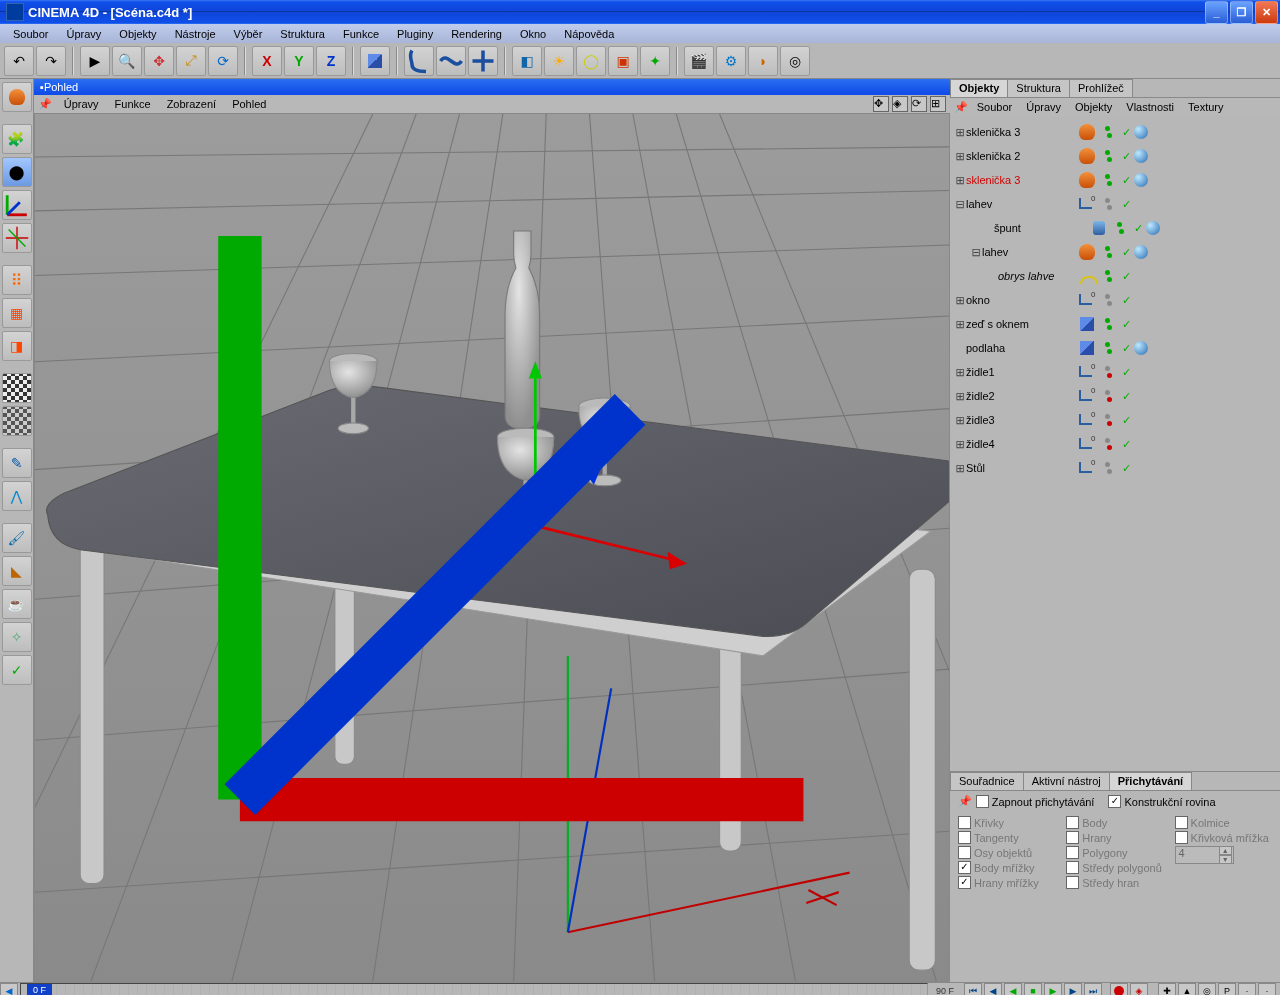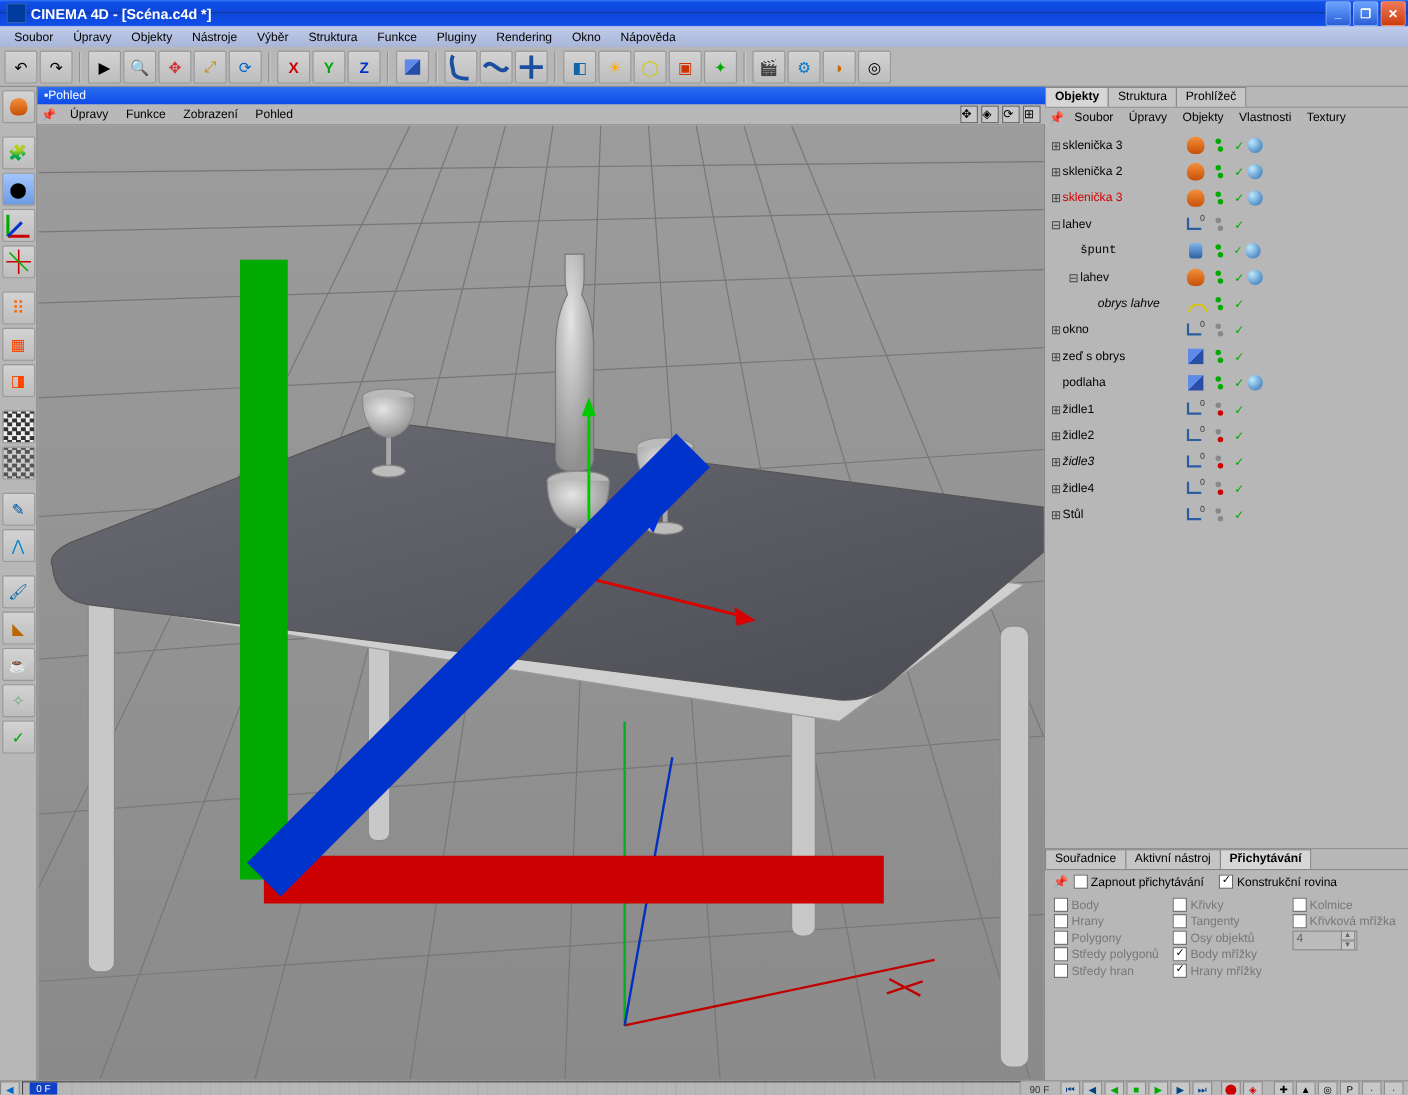"špunt" div.objrow { font-family: Liberation Mono, monospace -> none; padding-left: 20px -> 32px }
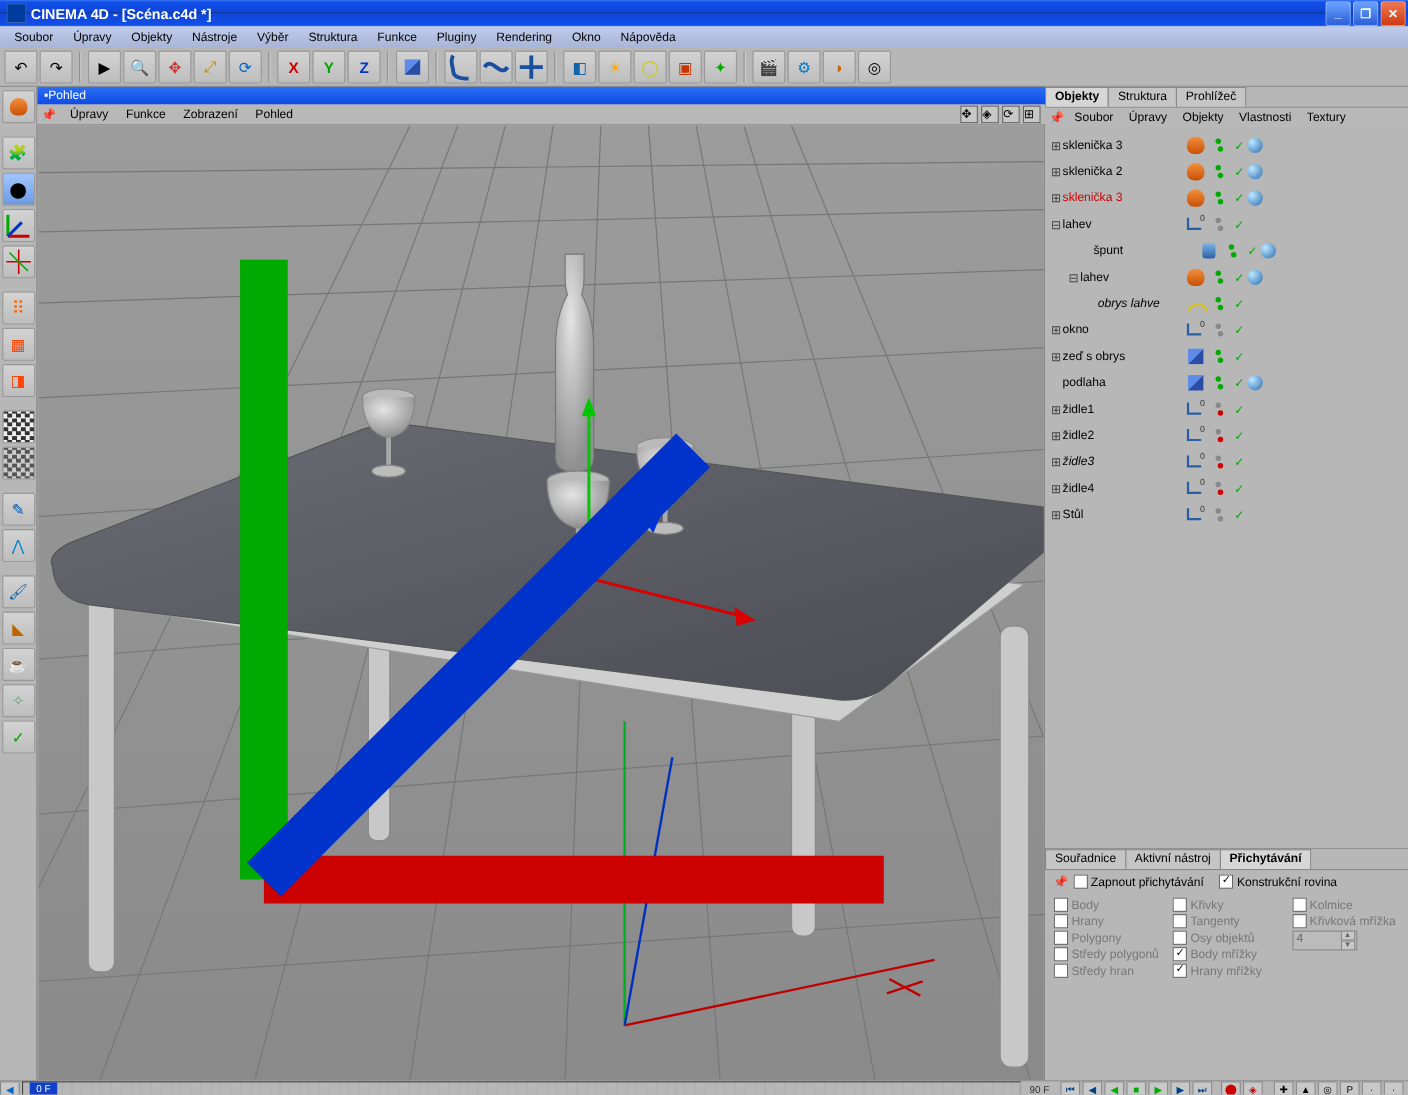"zeď s obrys" span.name { text: obrys -> oknem }
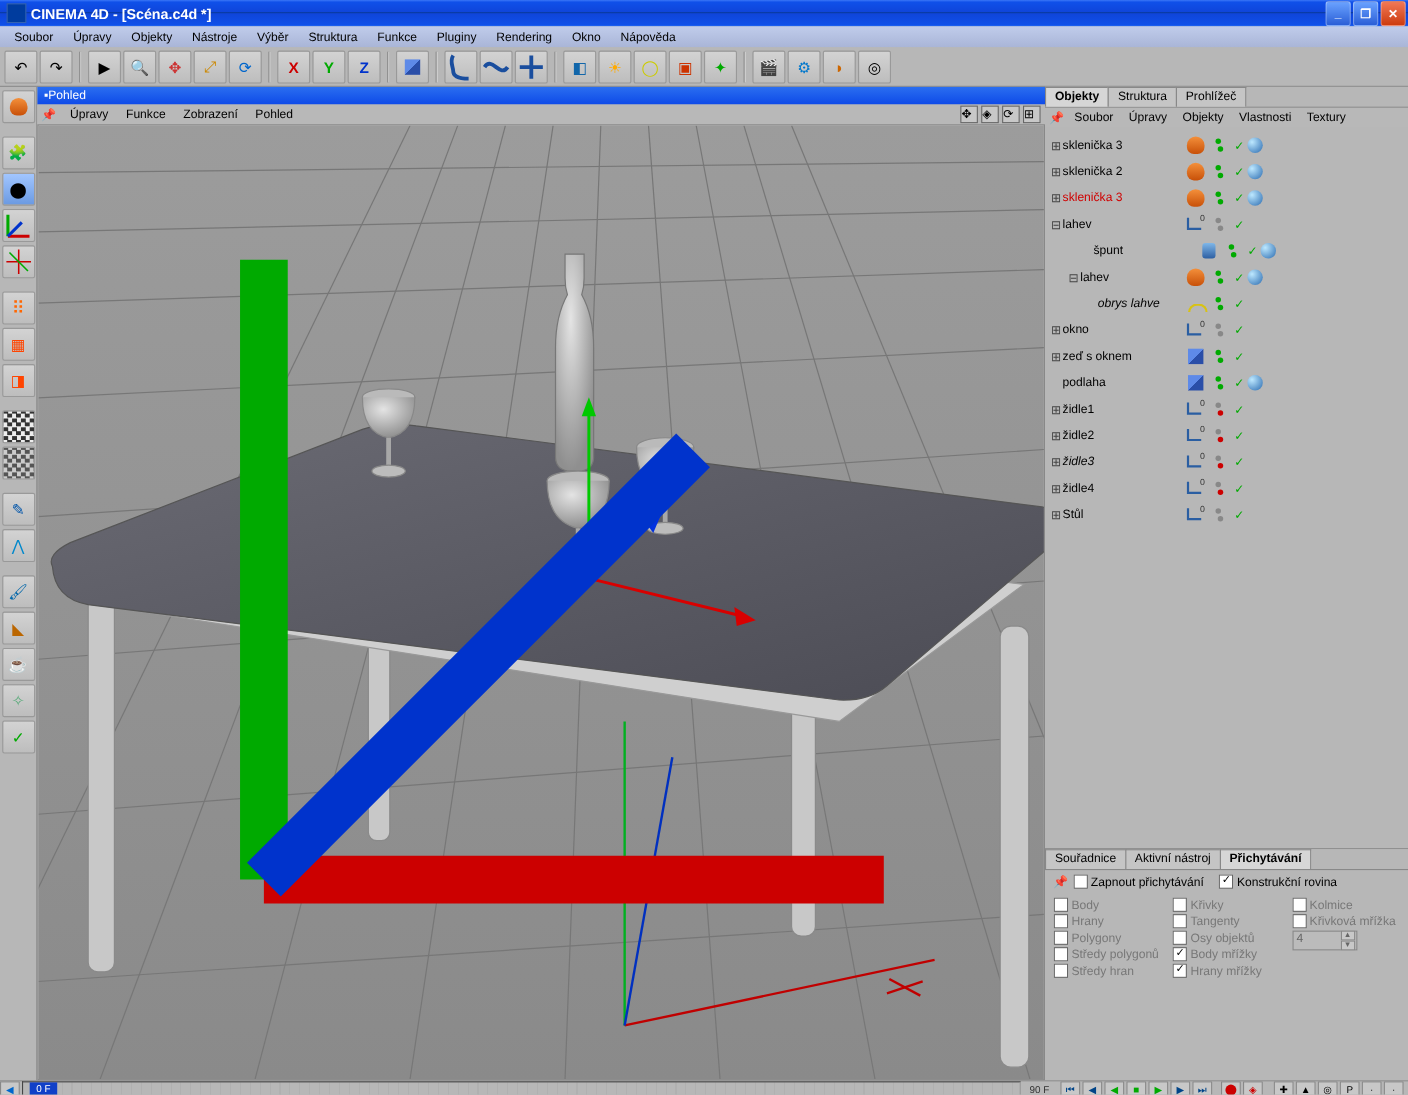"židle3" span.name { font-style: italic -> none }
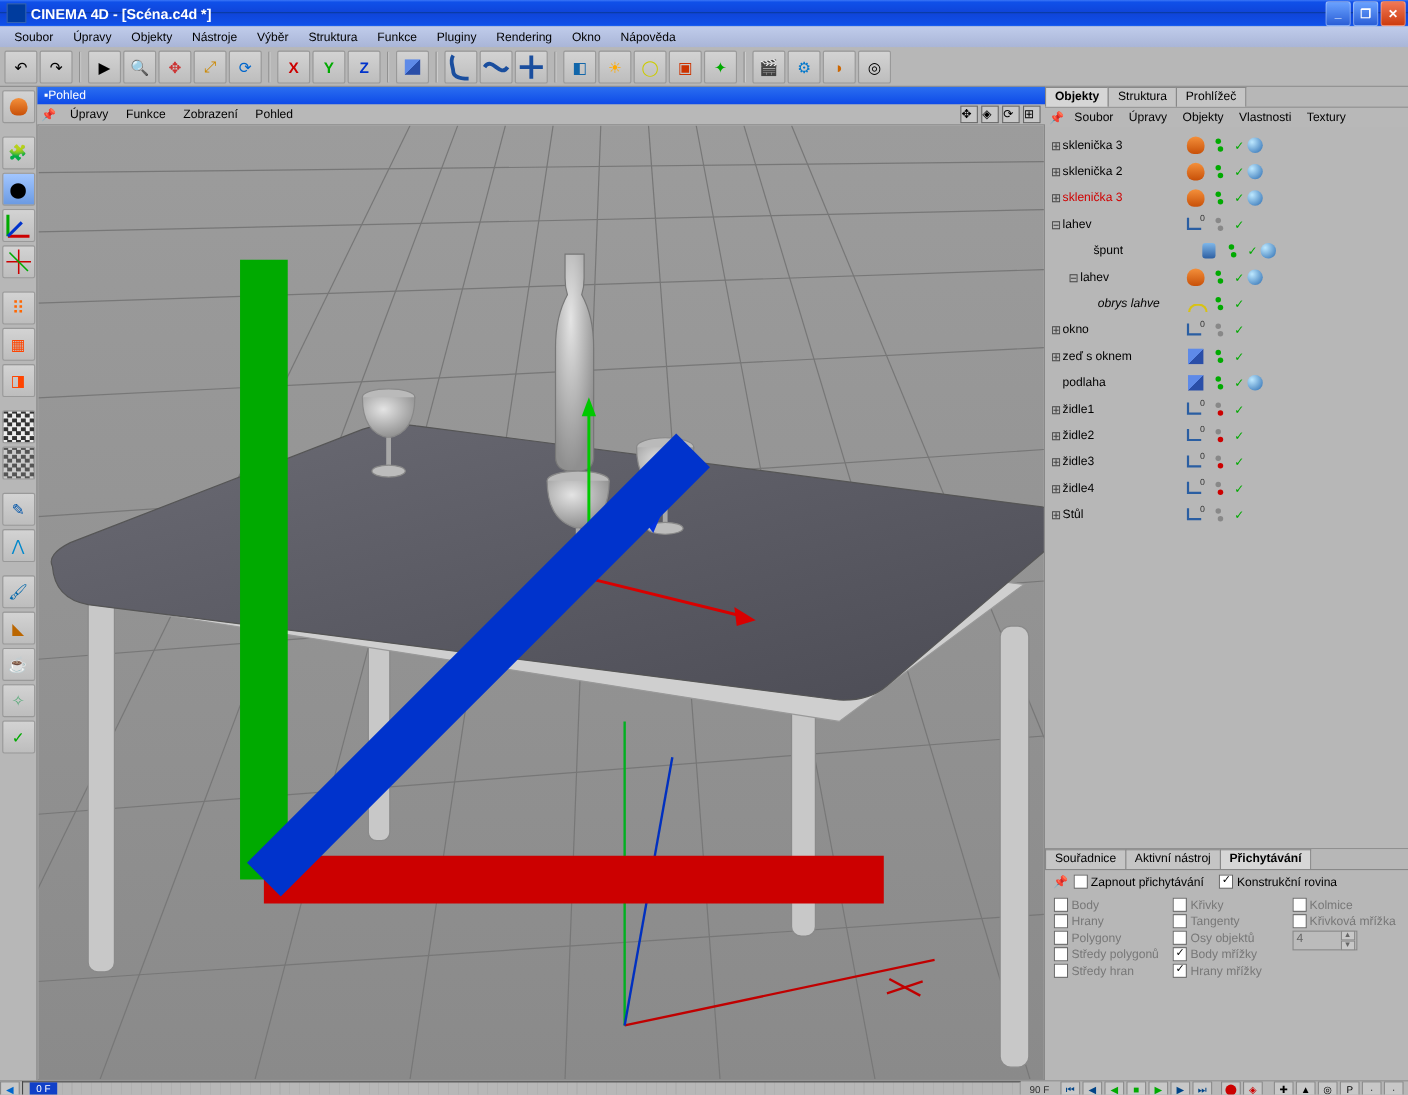"Body" div.checkcol { order: before "Křivky" -> after "Křivky" }
